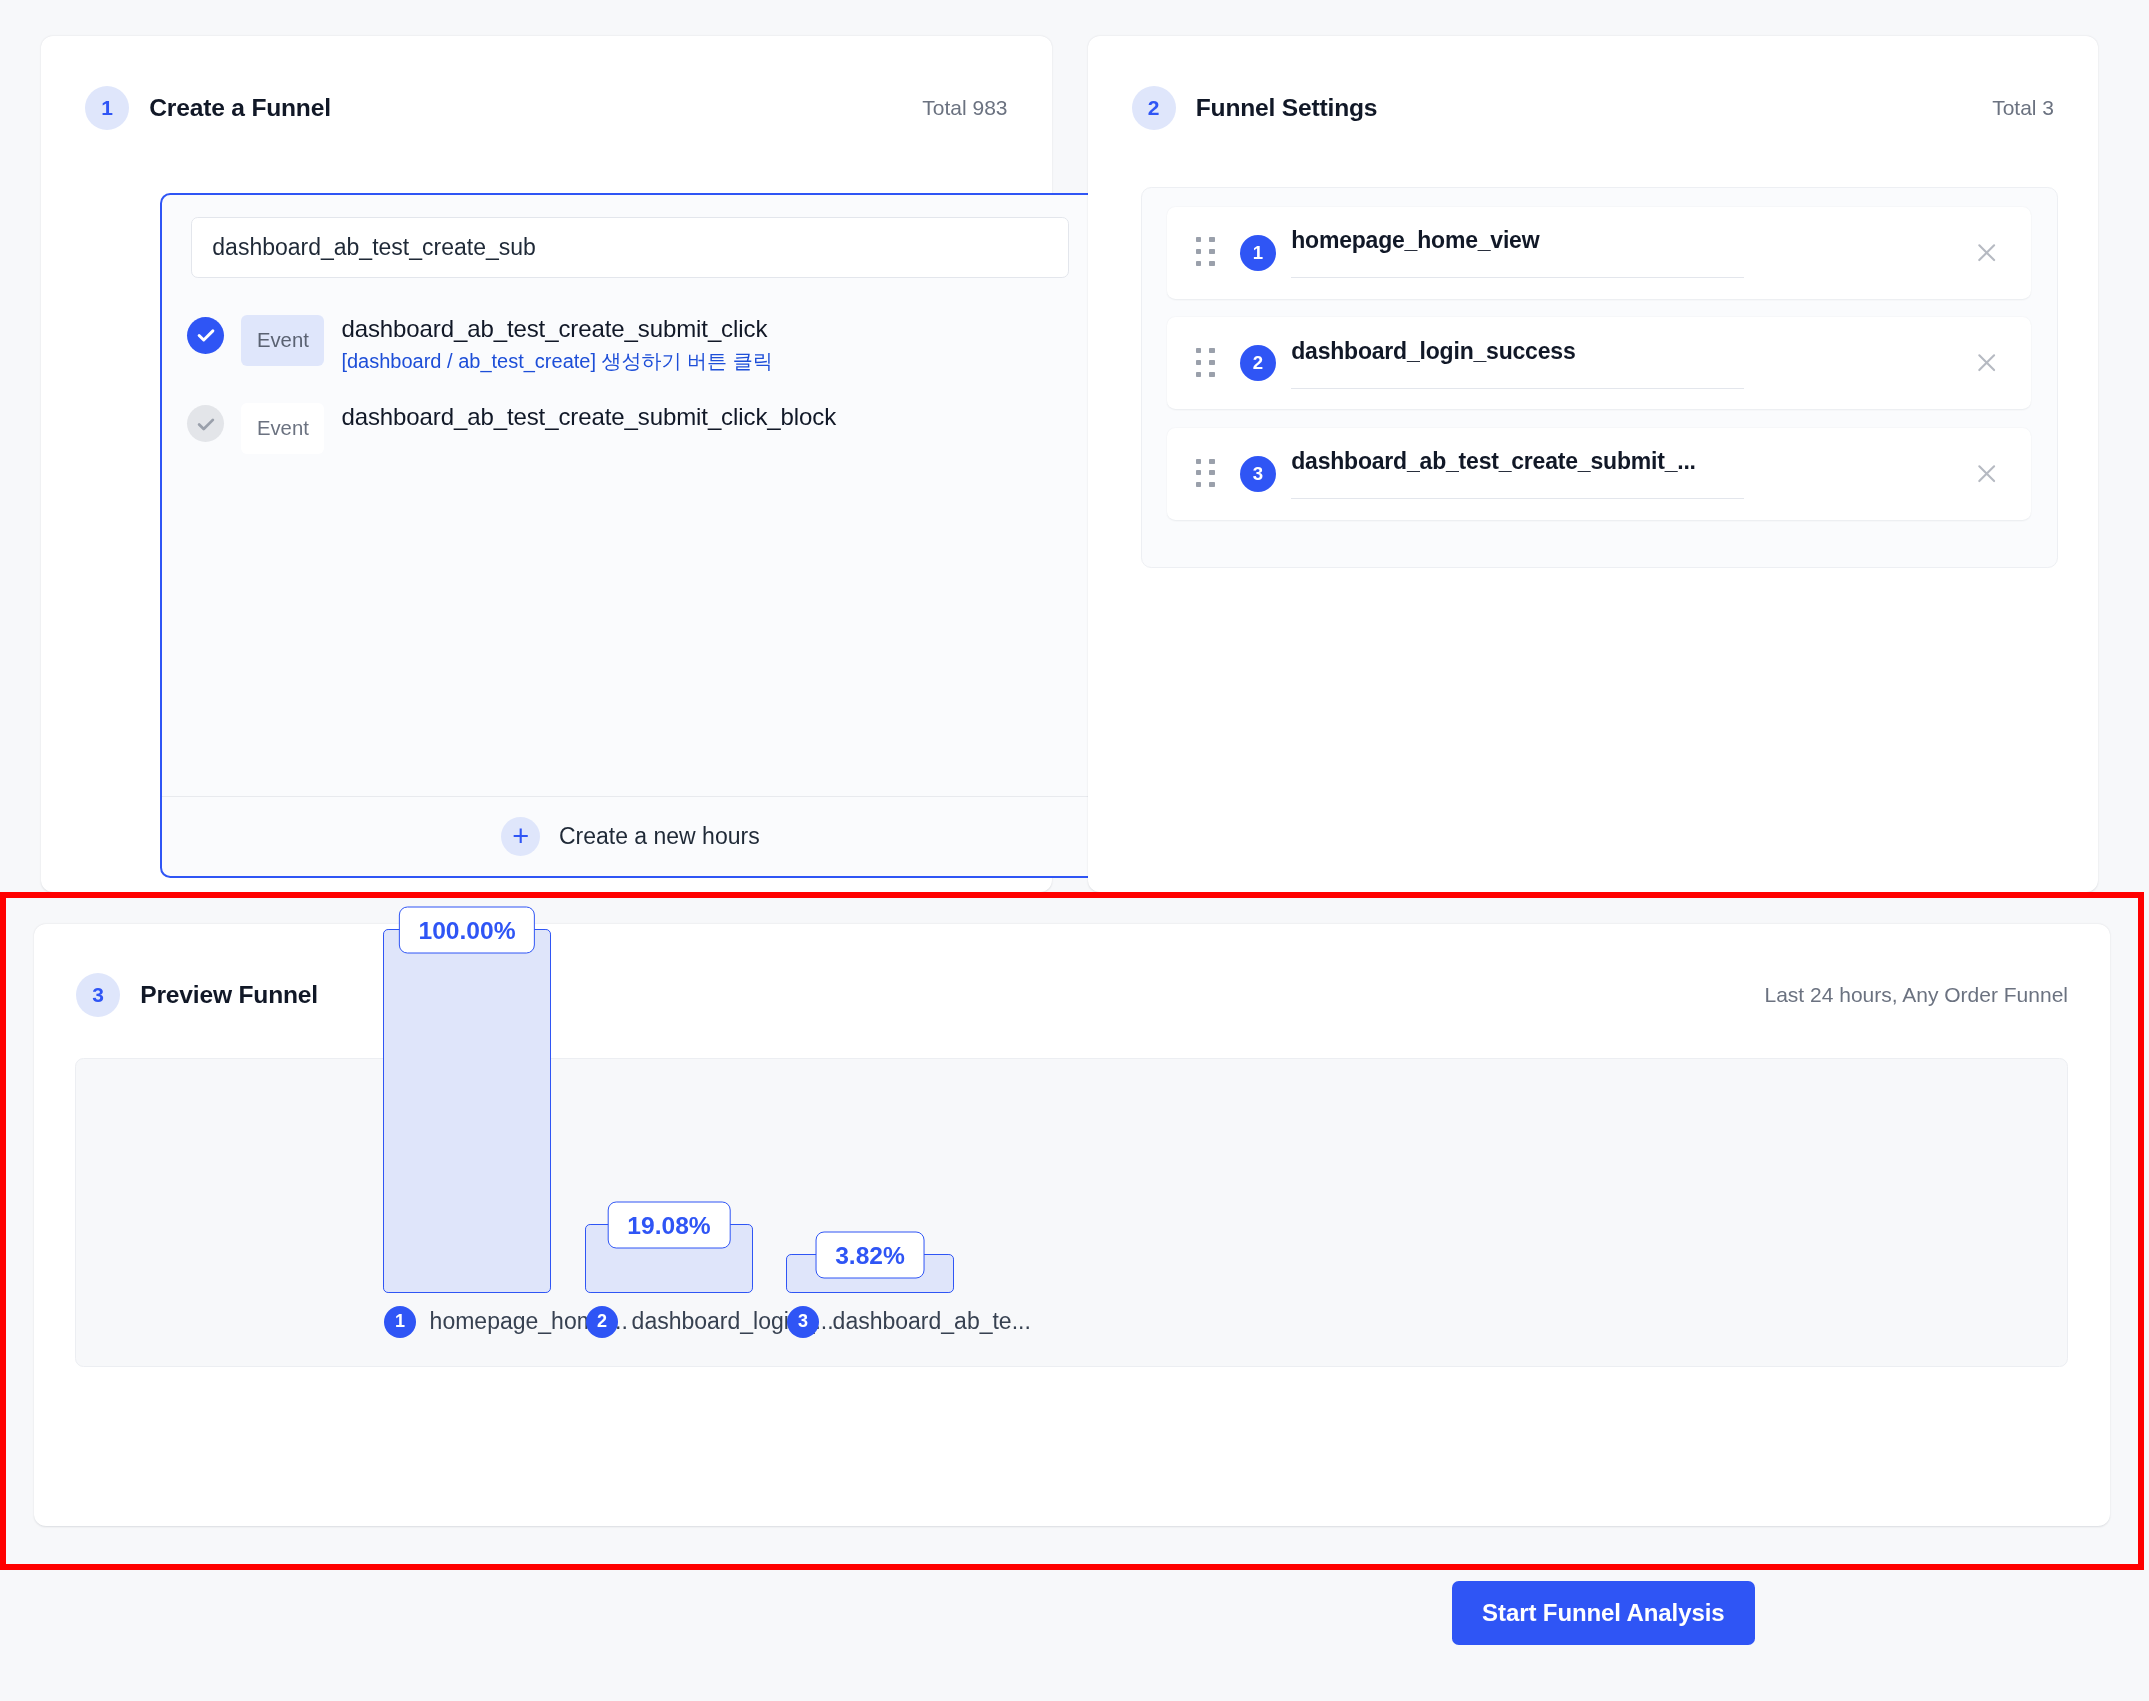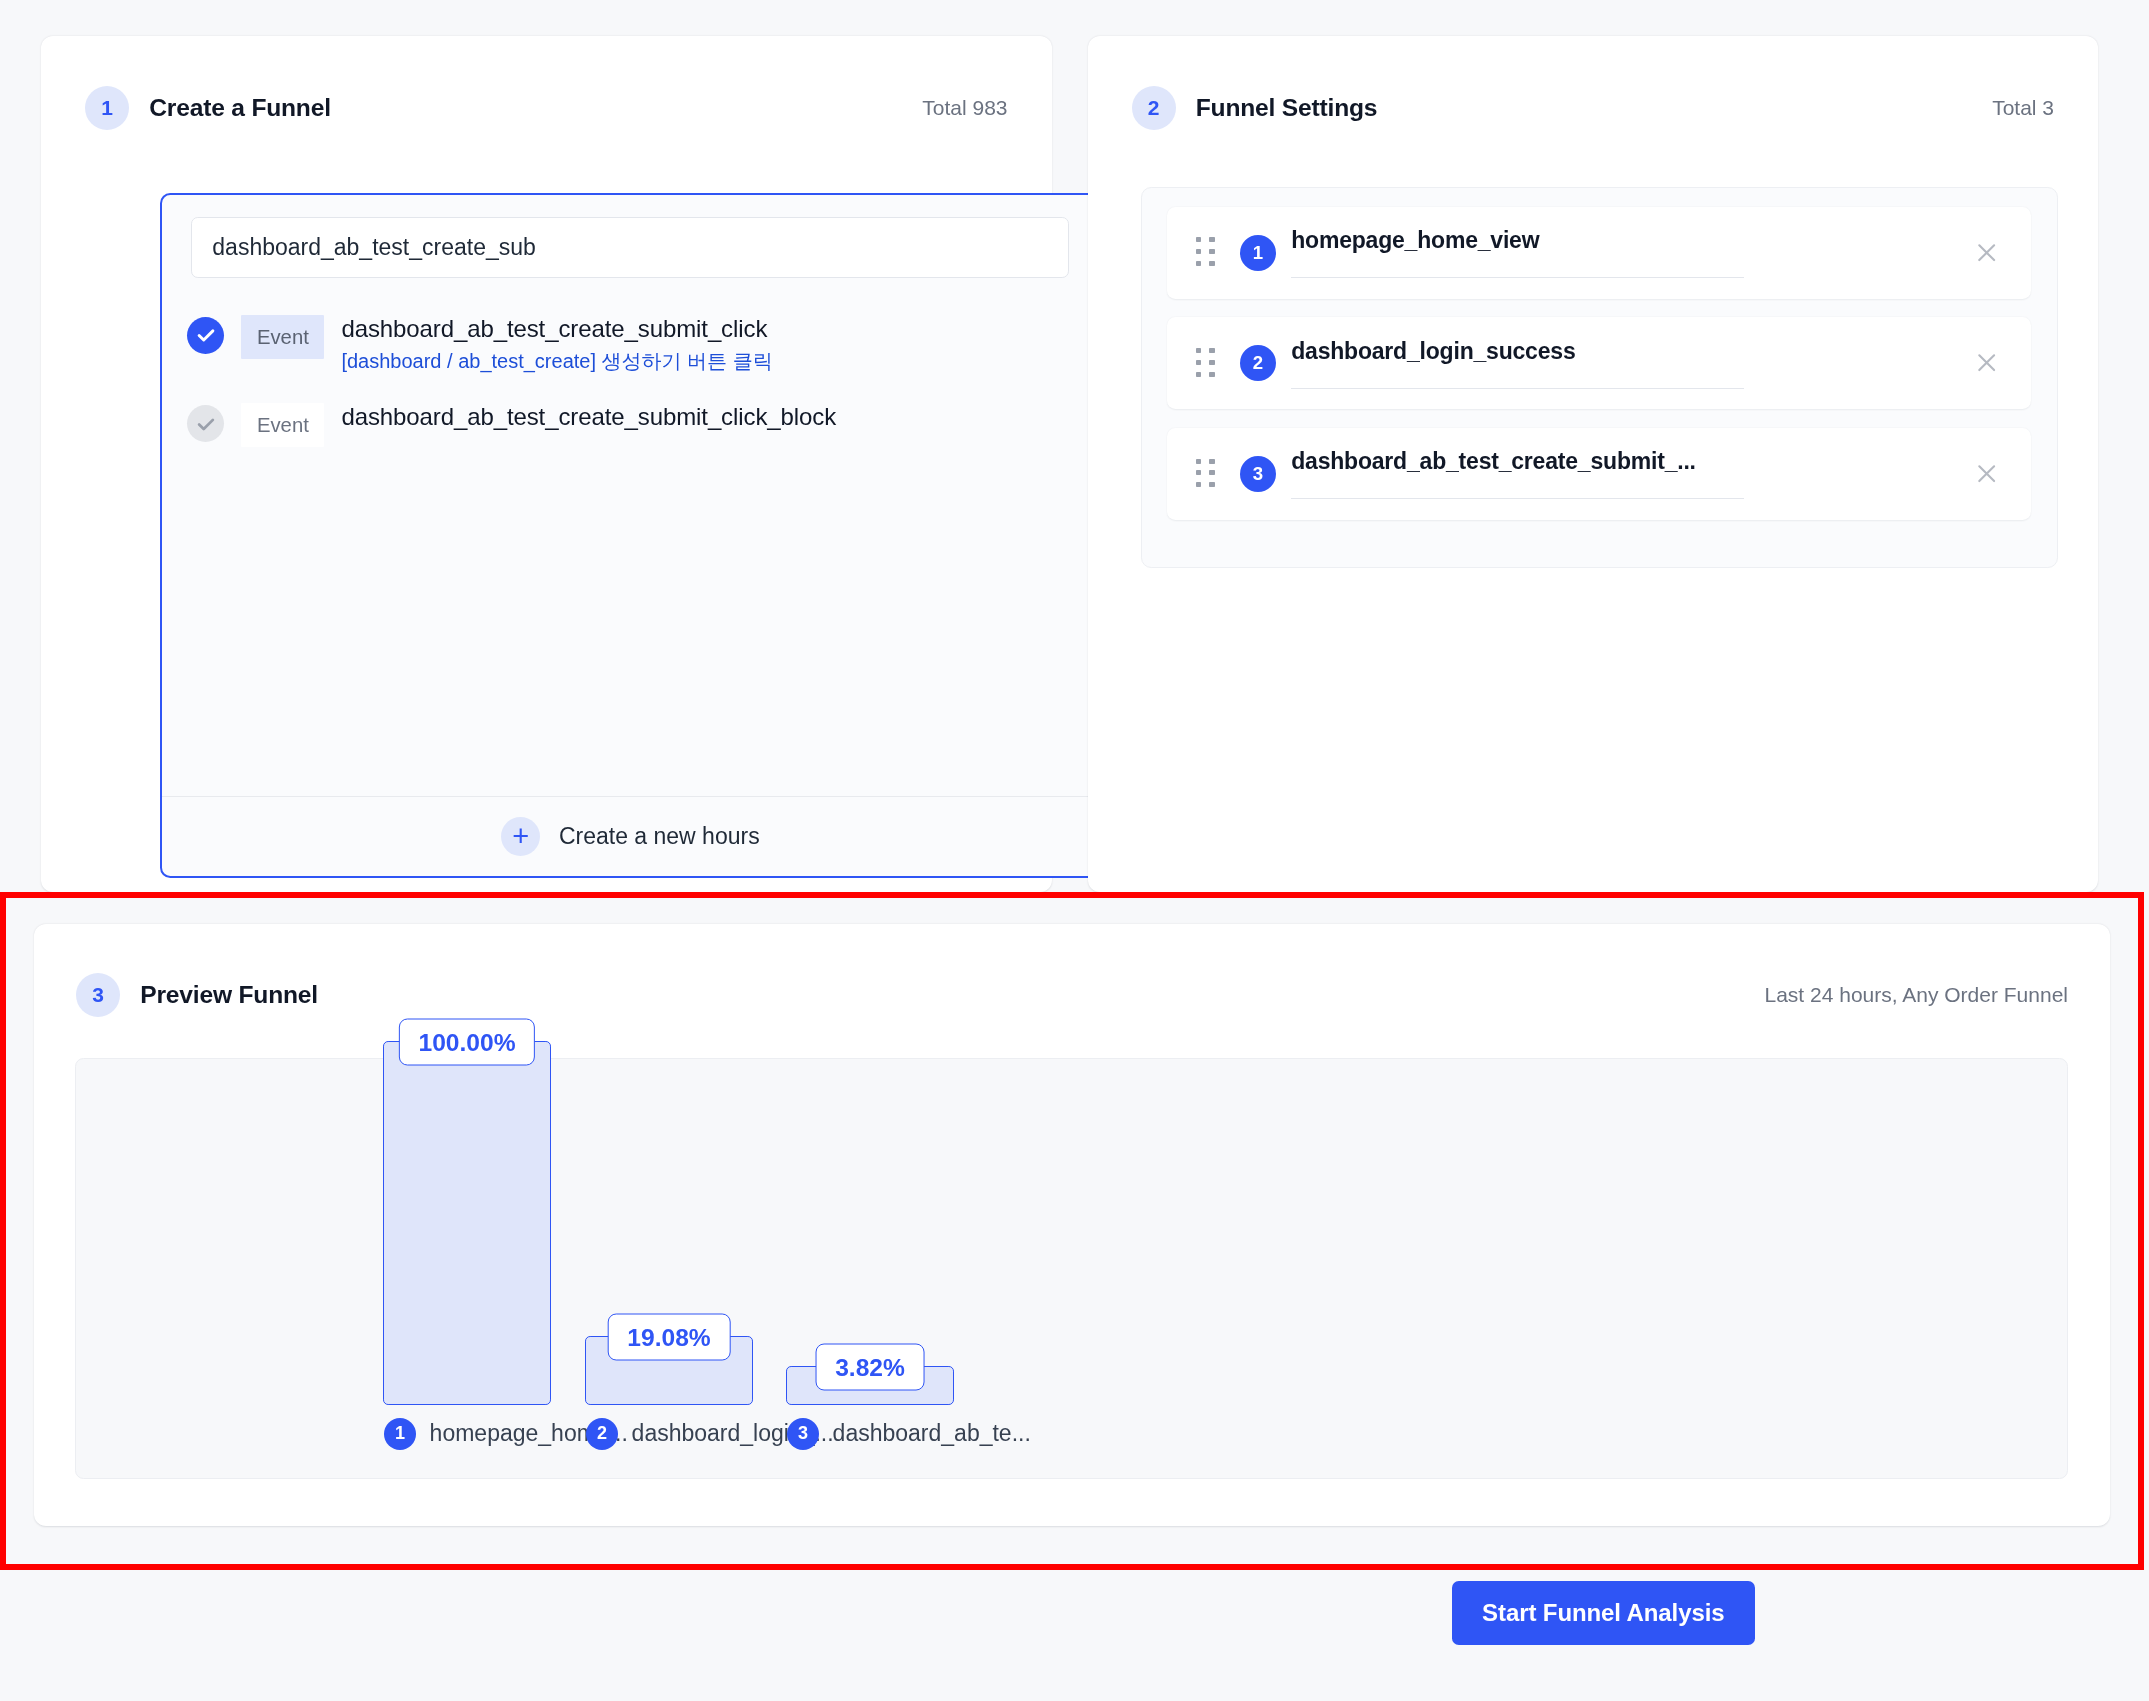"Event" .tag { border-radius: 1px -> 6px; height: 44px -> 51px }
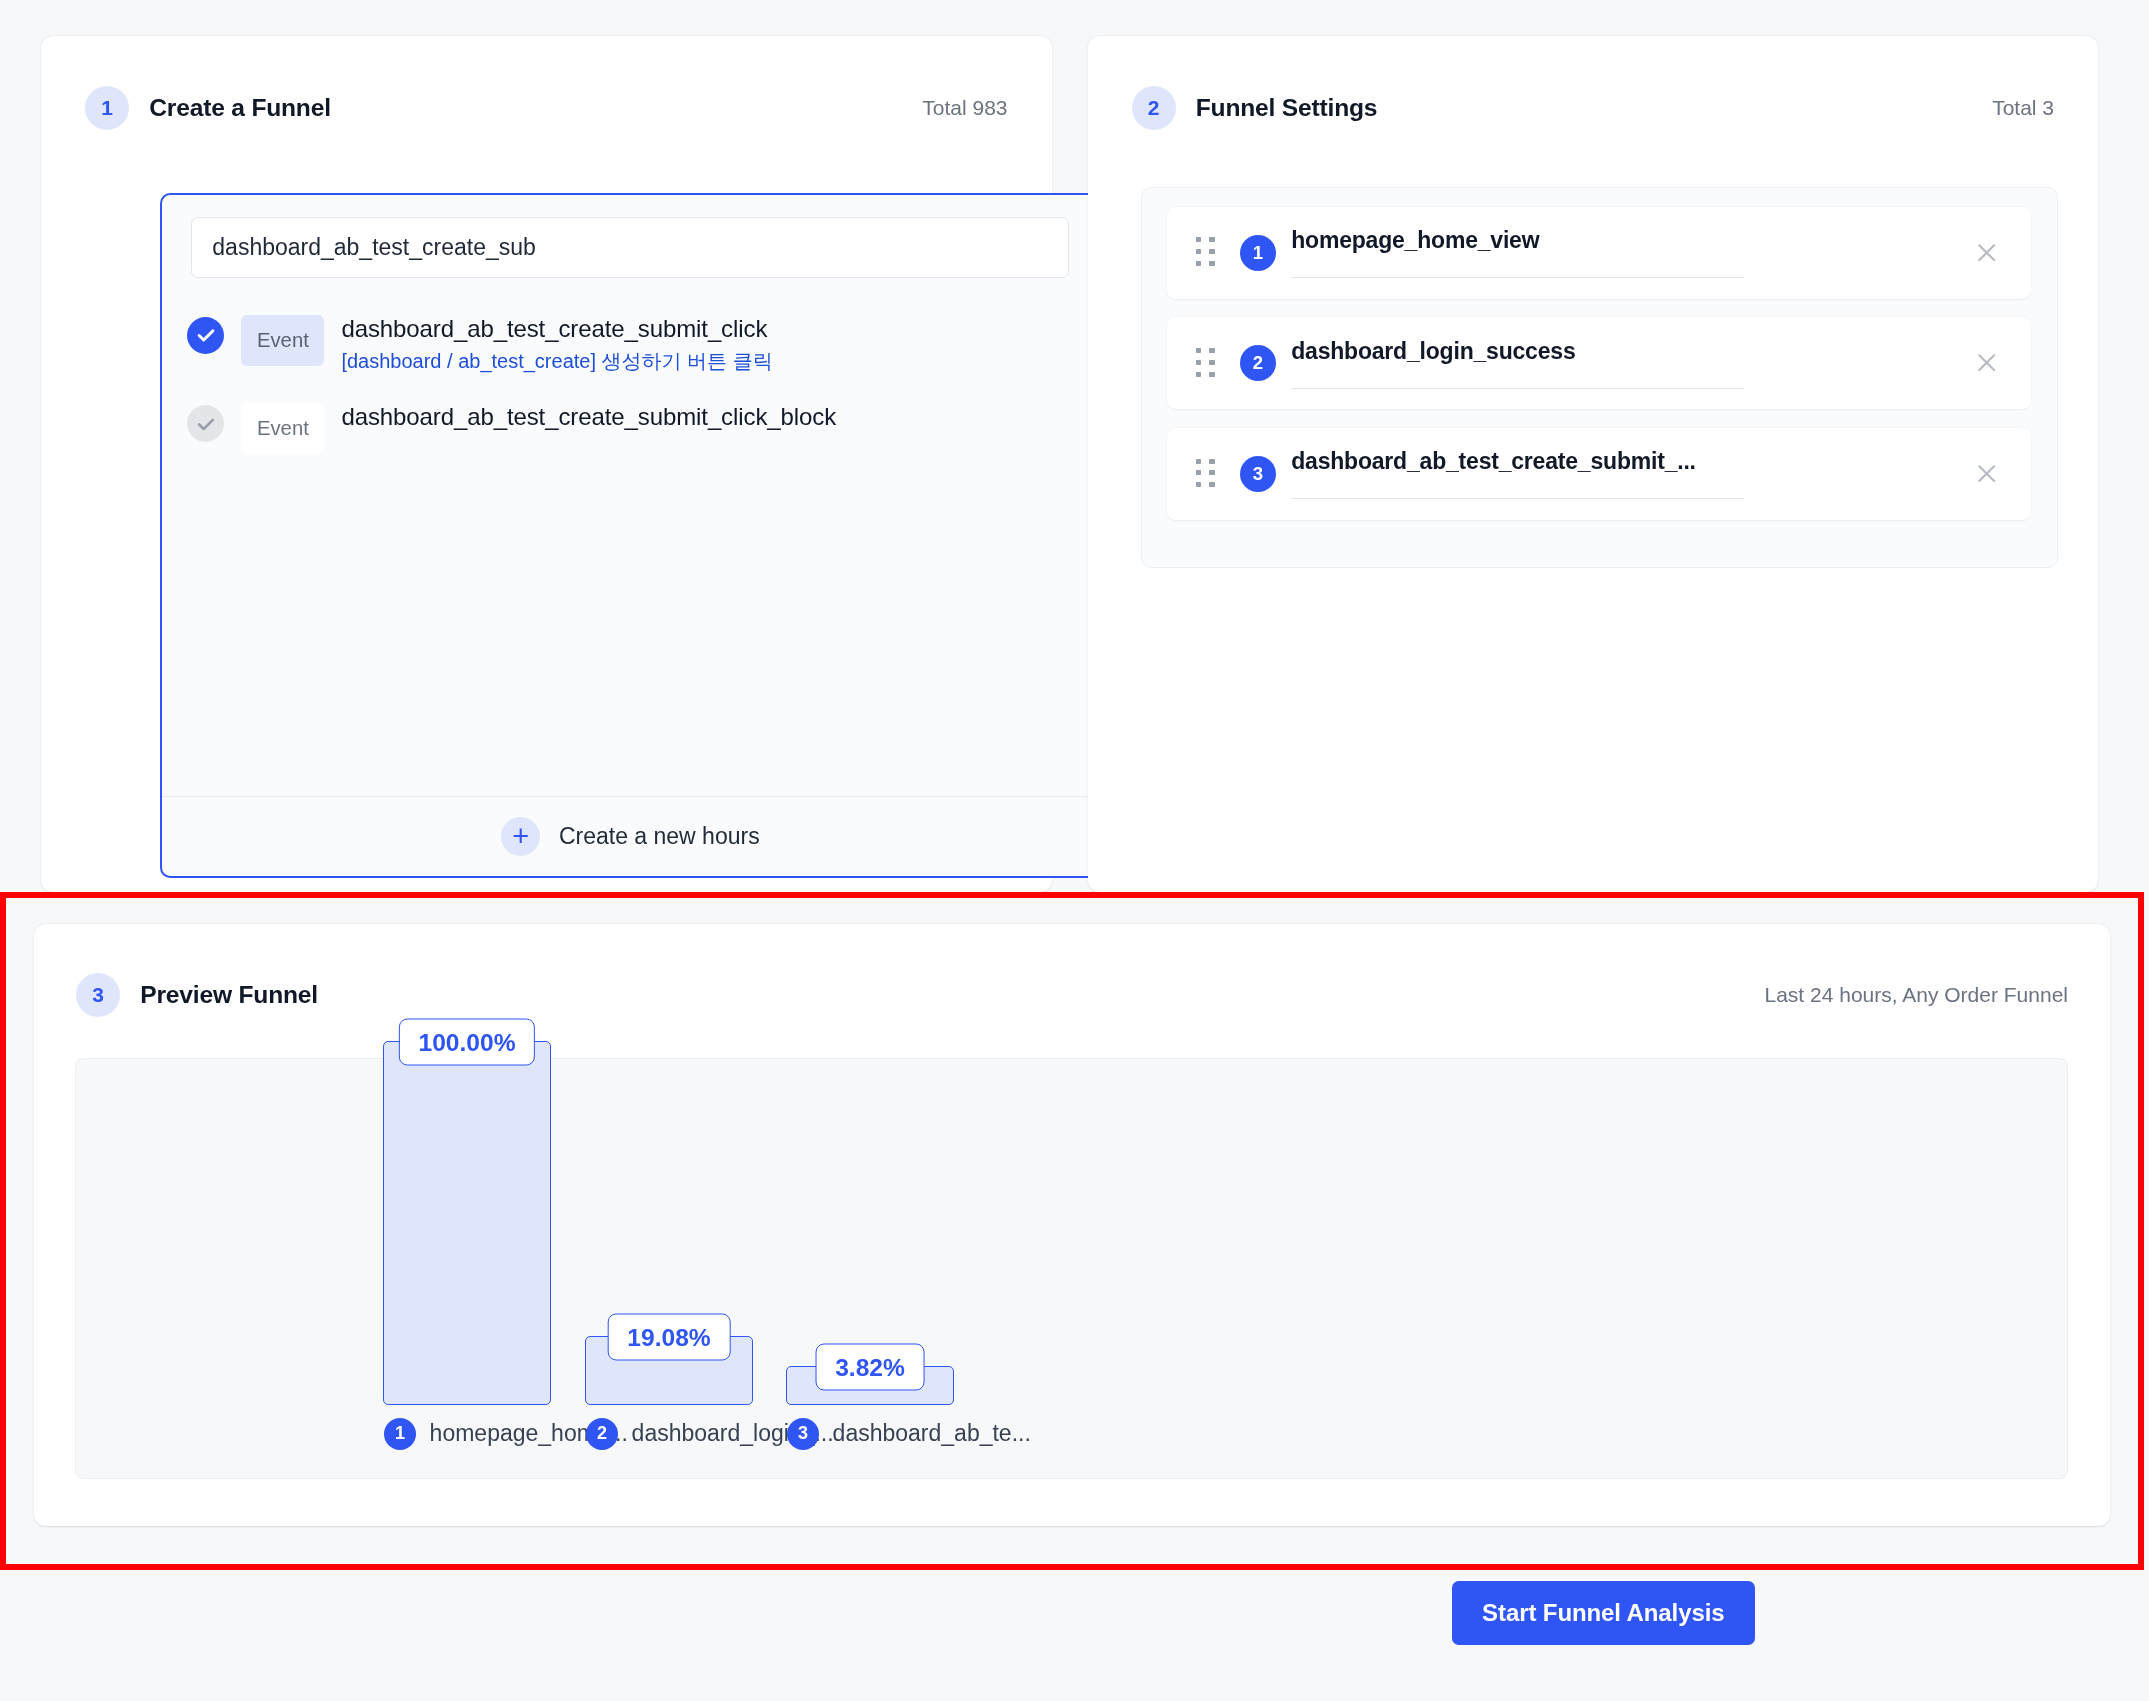"100.00%" .chart-area { height: 421px -> 309px }
